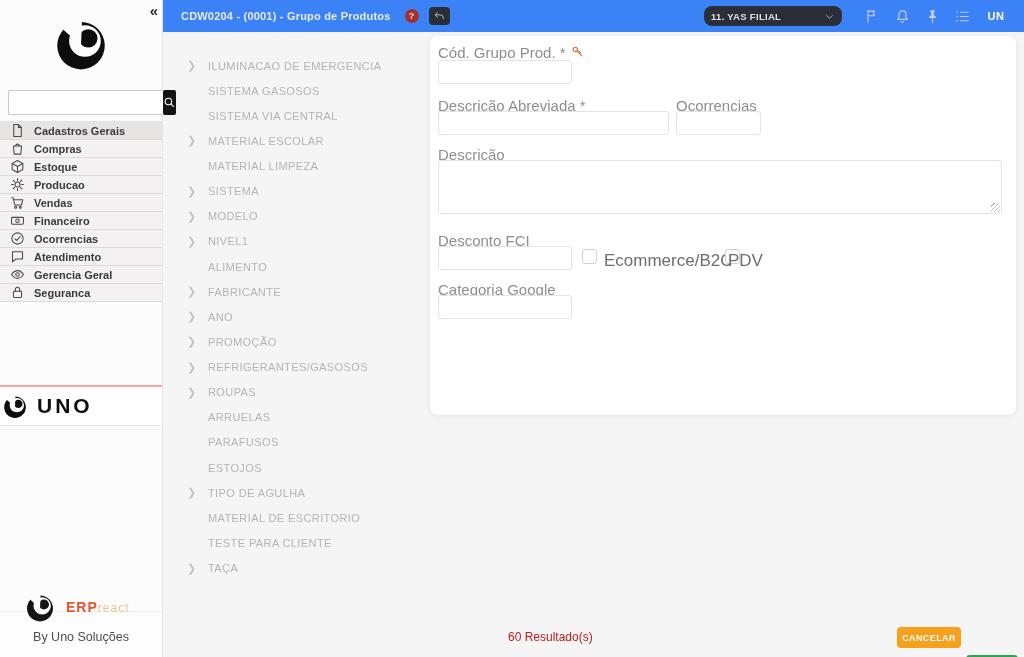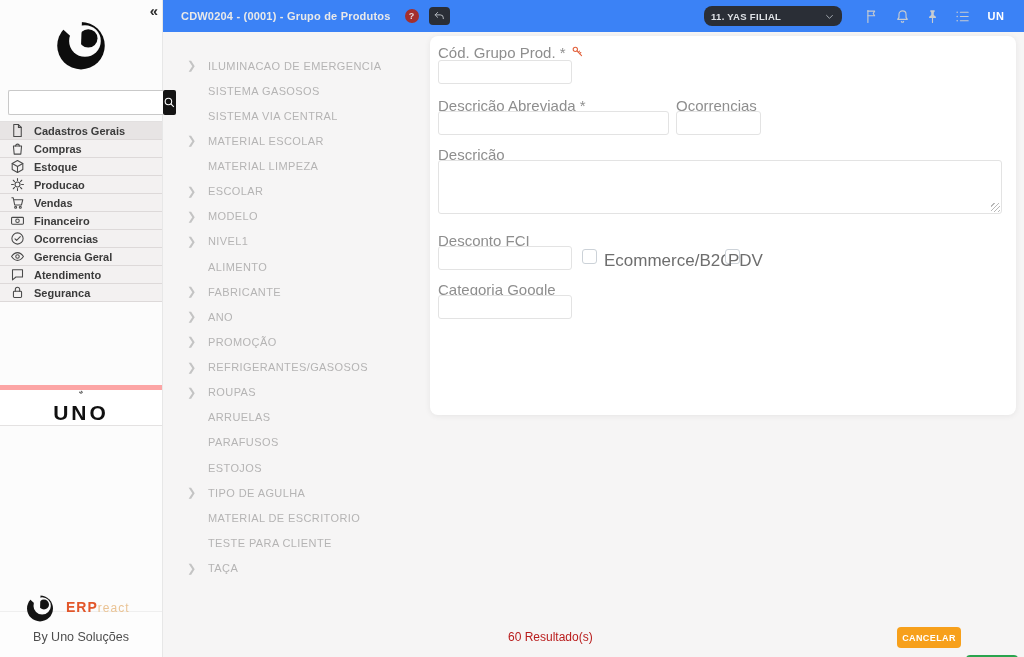"ESCOLAR" span.tree-label { text: ESCOLAR -> SISTEMA }
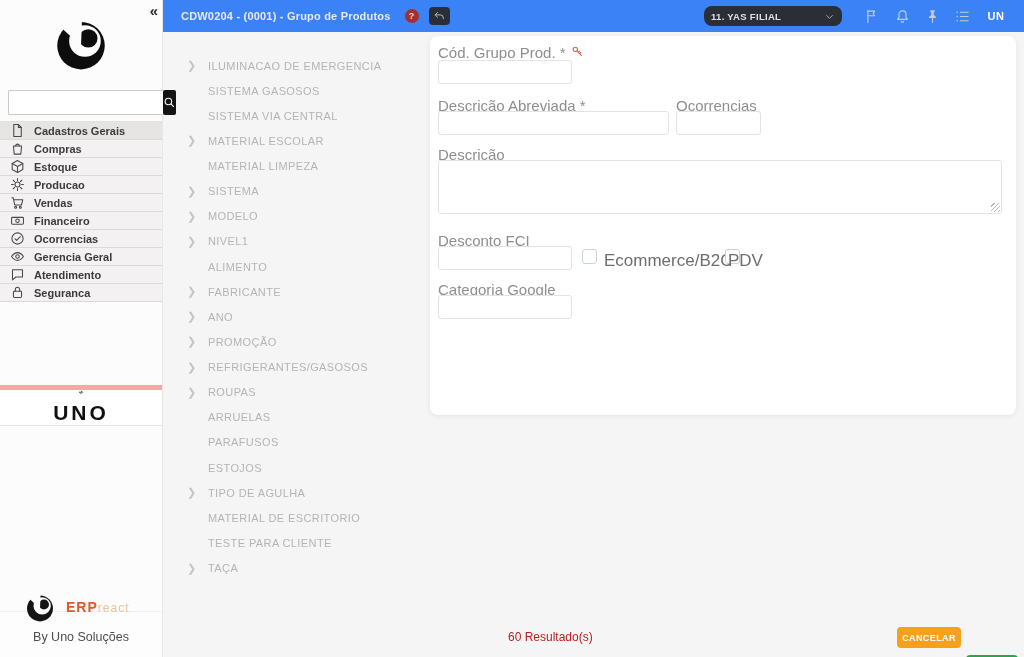"Gerencia Geral" div.menu-item { order: before "Atendimento" -> after "Atendimento" }
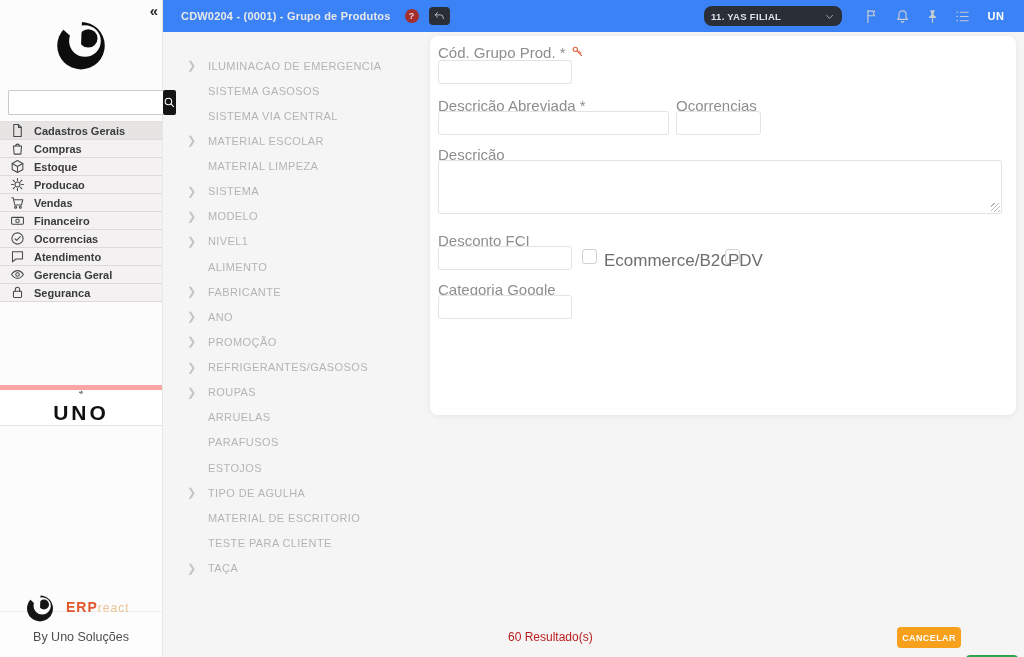"UNO" .uno-block { border-top: 5px solid #fca5a5 -> 2px solid #fca5a5; flex-direction: column -> none }
